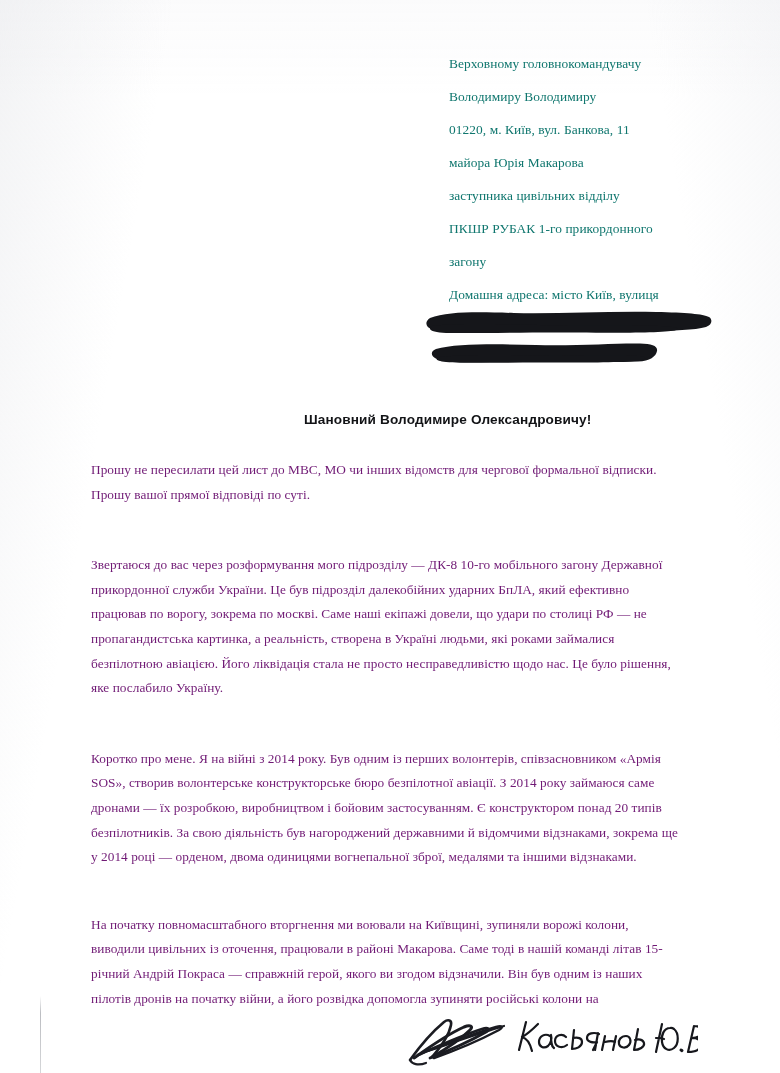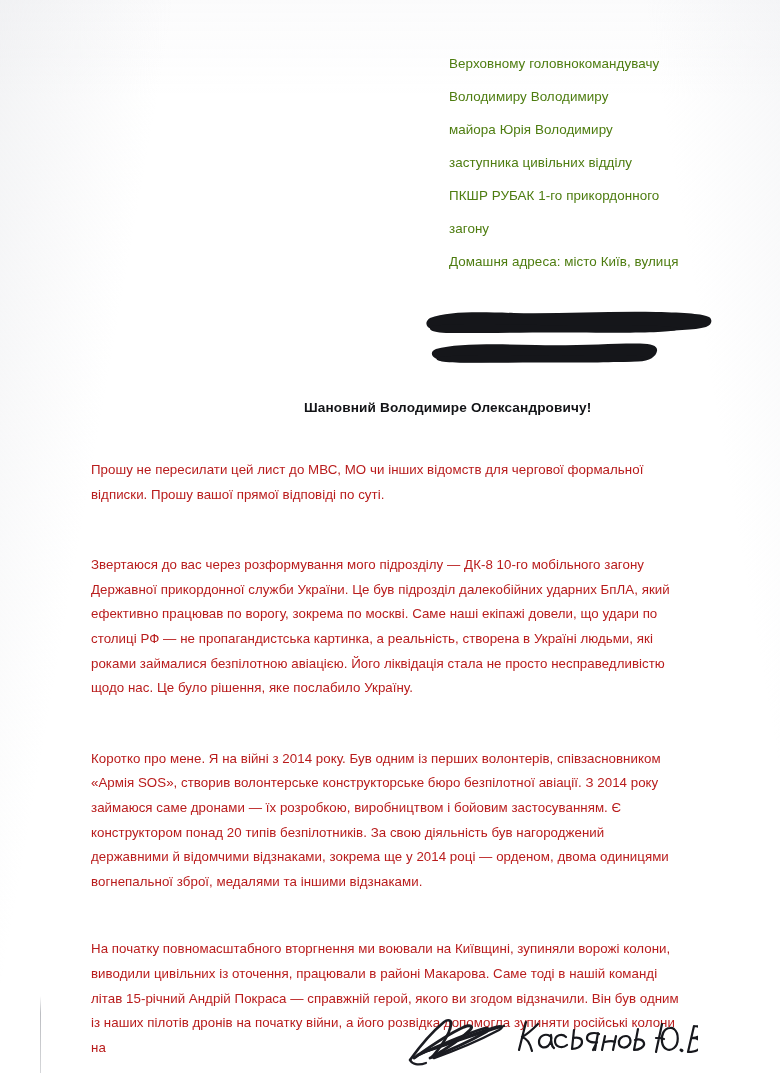"Верховному головнокомандувачу" #addressee { color: #4d7c0f -> #0f766e; font-family: none -> Liberation Serif, serif }
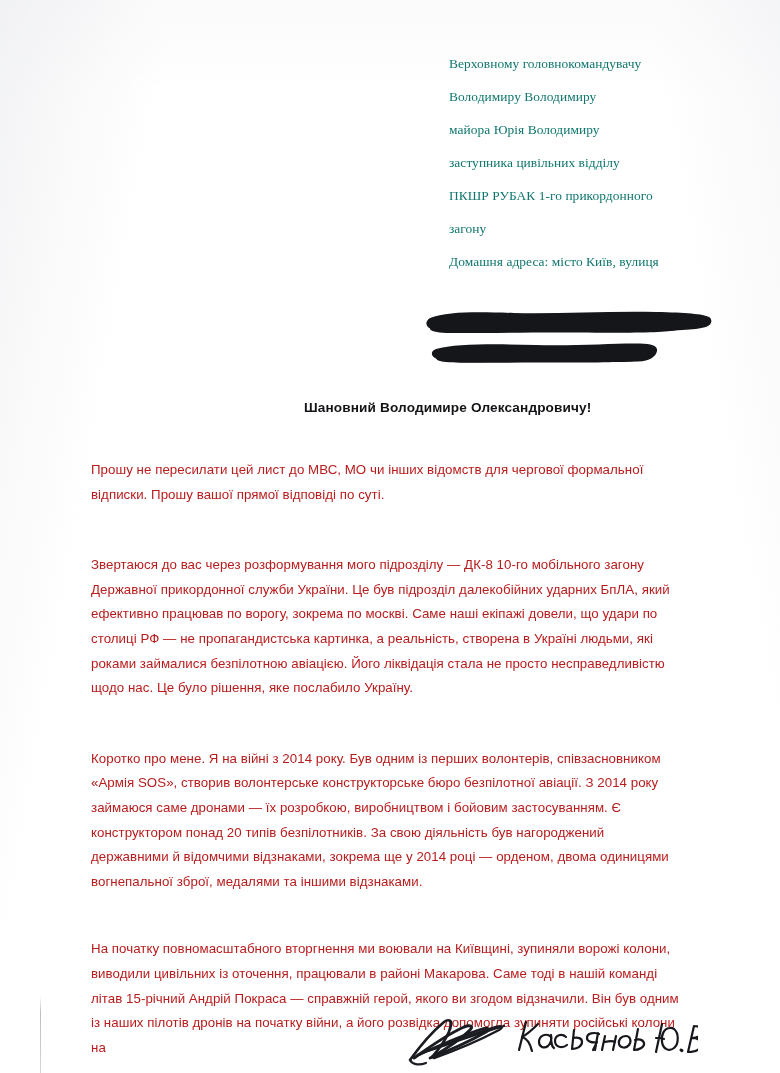"01220, м. Київ, вул. Банкова," div.aline { html: none -> <div>01220, м. Київ, вул. Банкова, 11</div> }
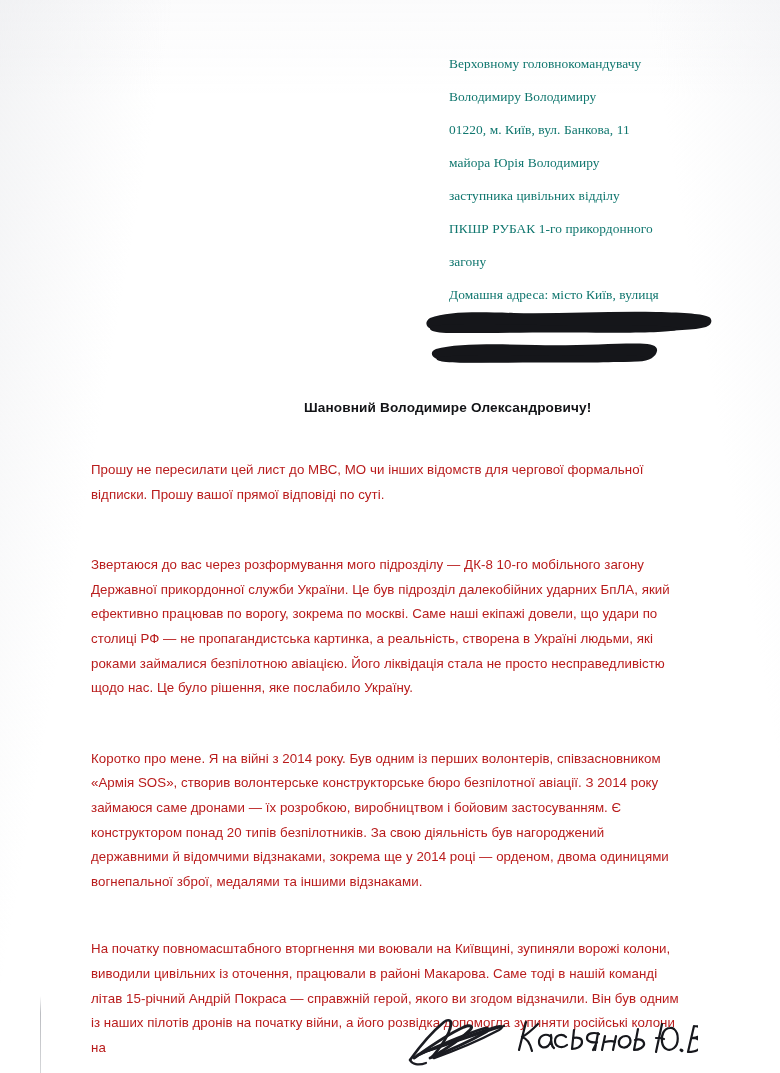"майора Юрія Володимиру" div.aline { text: Володимиру -> Макарова }
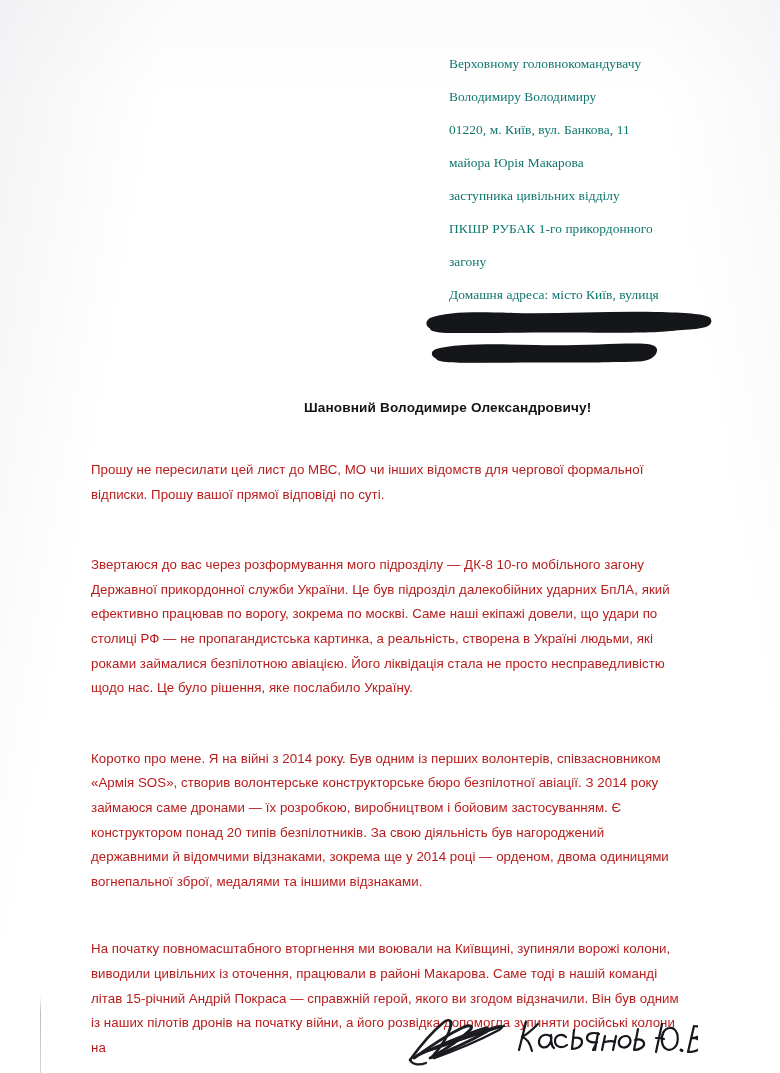"Шановний Володимире Олександровичу!" #salutation { top: 400px -> 412px }
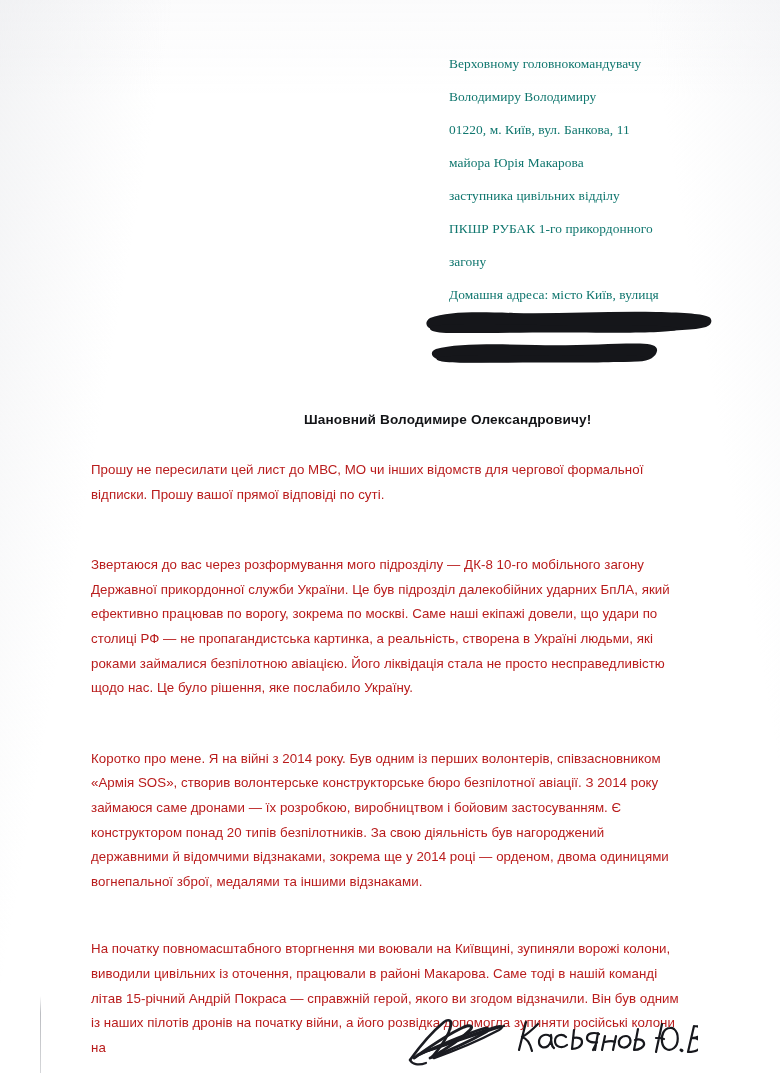"Прошу не пересилати цей лист" #body-text p { color: #b91c1c -> #701a75; font-family: none -> Liberation Serif, serif }
